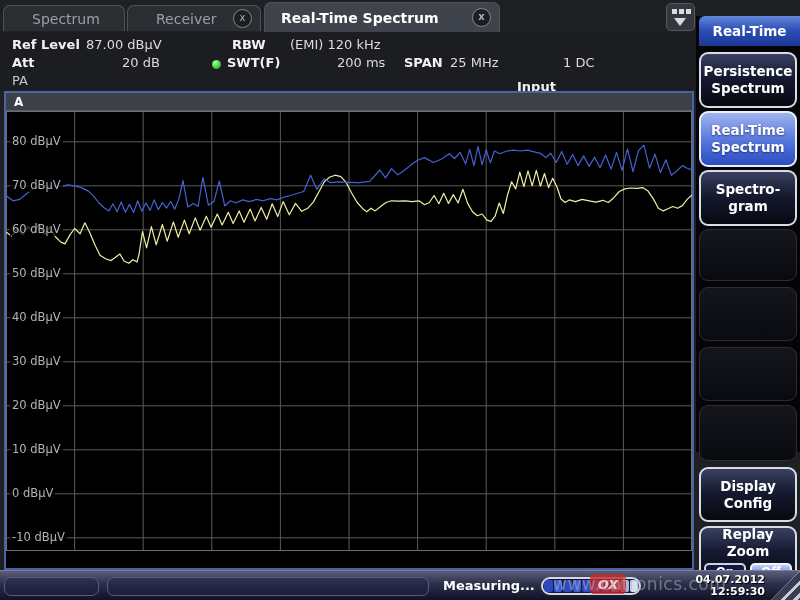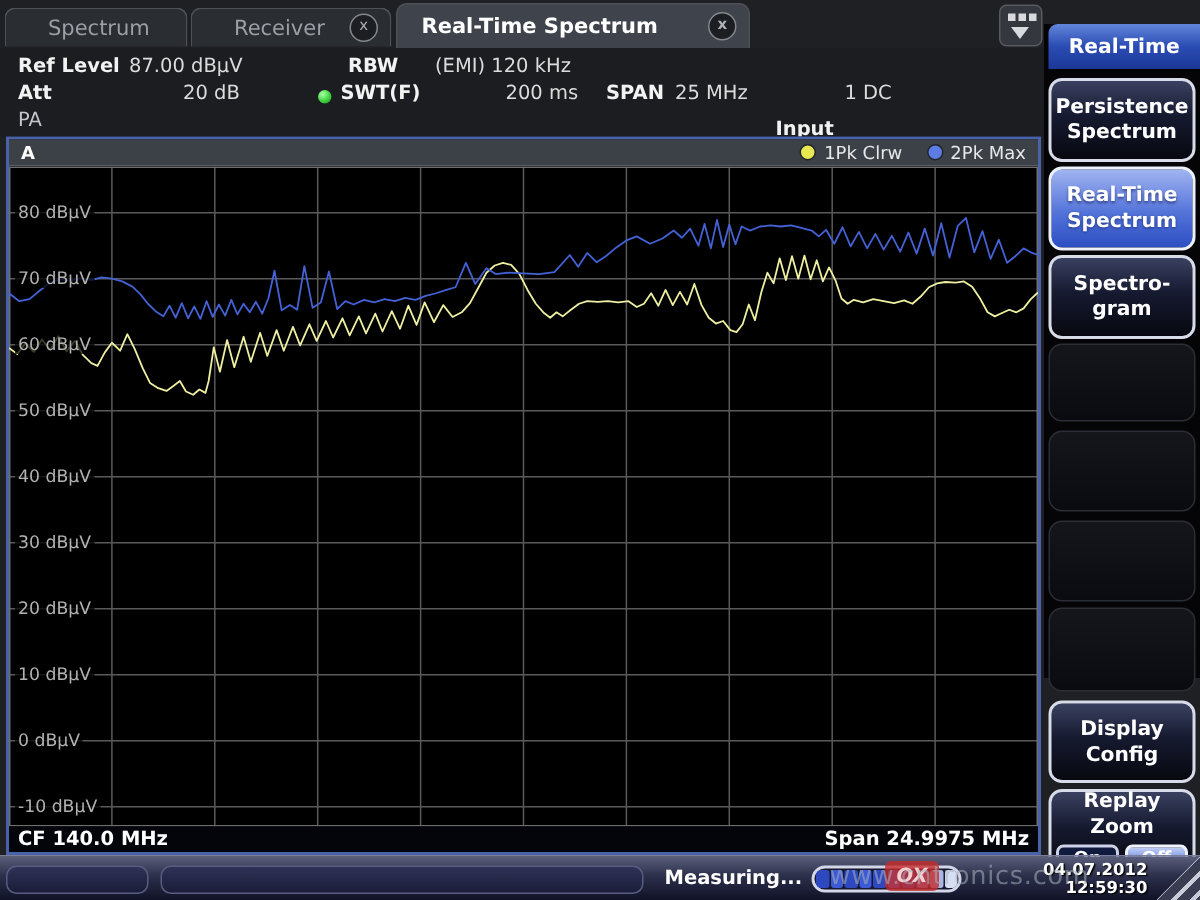"1Pk Clrw" div.legend { html: <div> <span> <span></span> <span>1Pk Clrw</span> </span> <span> <span></span> <span>2Pk Max</span> </span> </div> -> none }
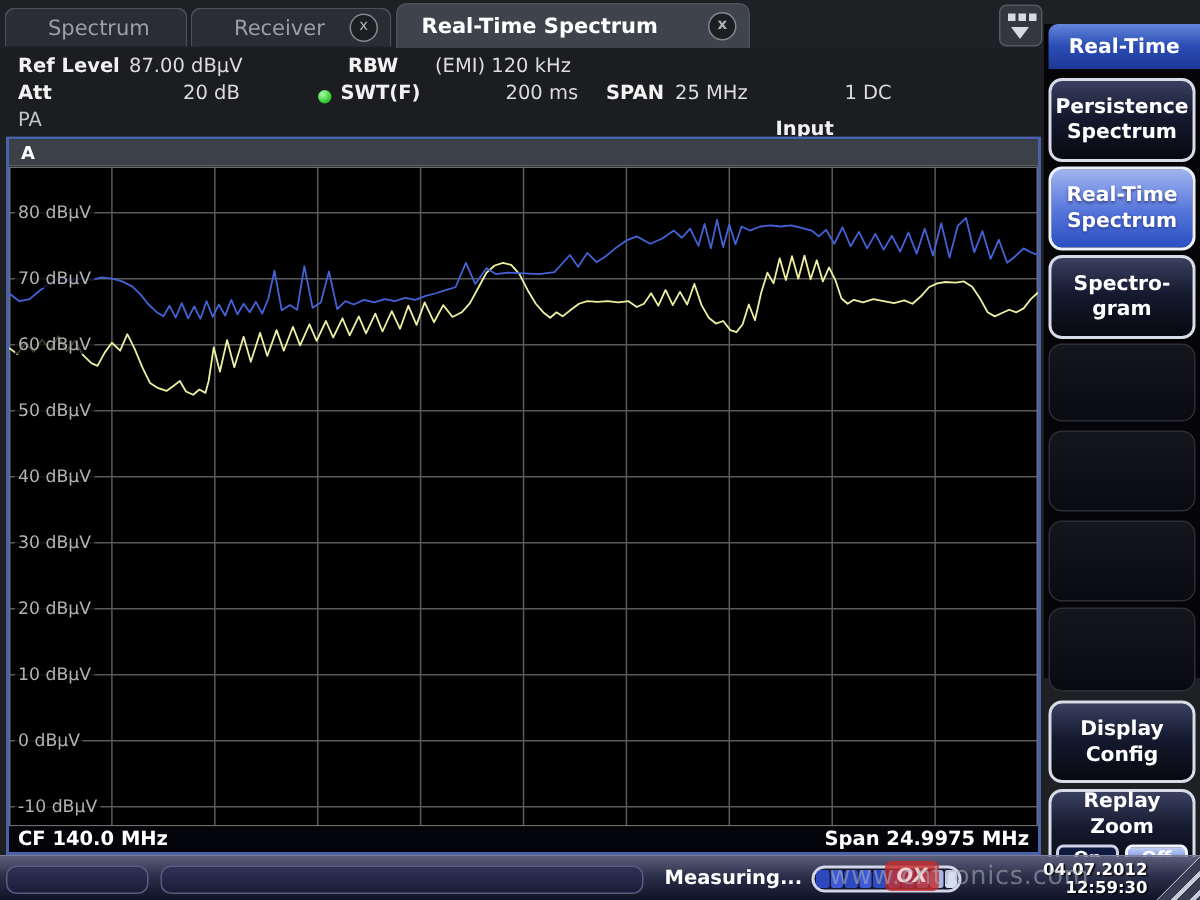"CF 140.0 MHz" div.cf-bar { html: <div> <span>CF 140.0 MHz</span> <span>Span 24.9975 MHz</span> </div> -> none }
